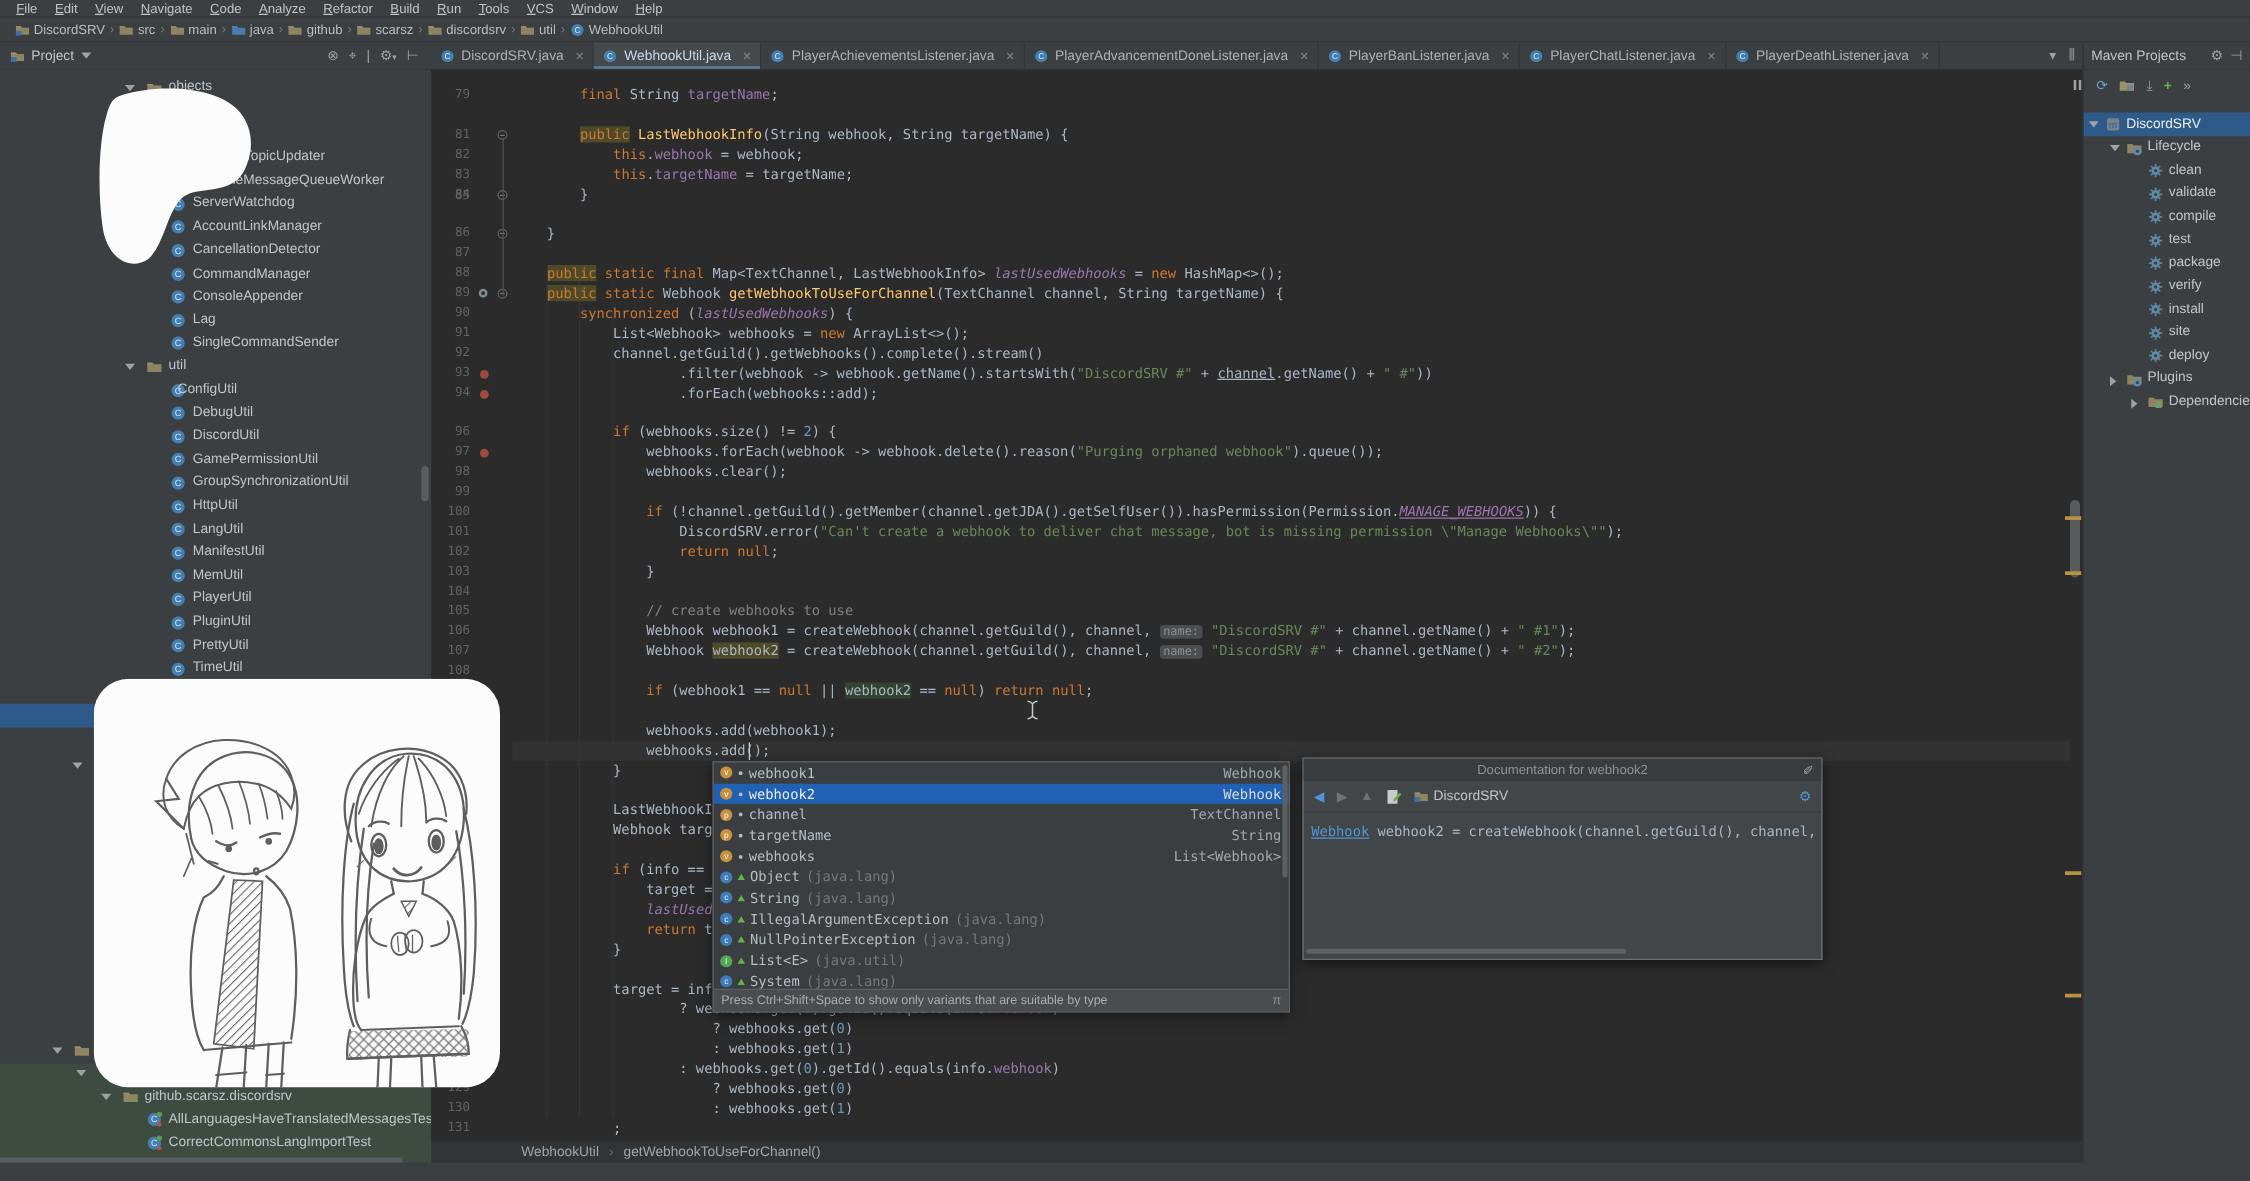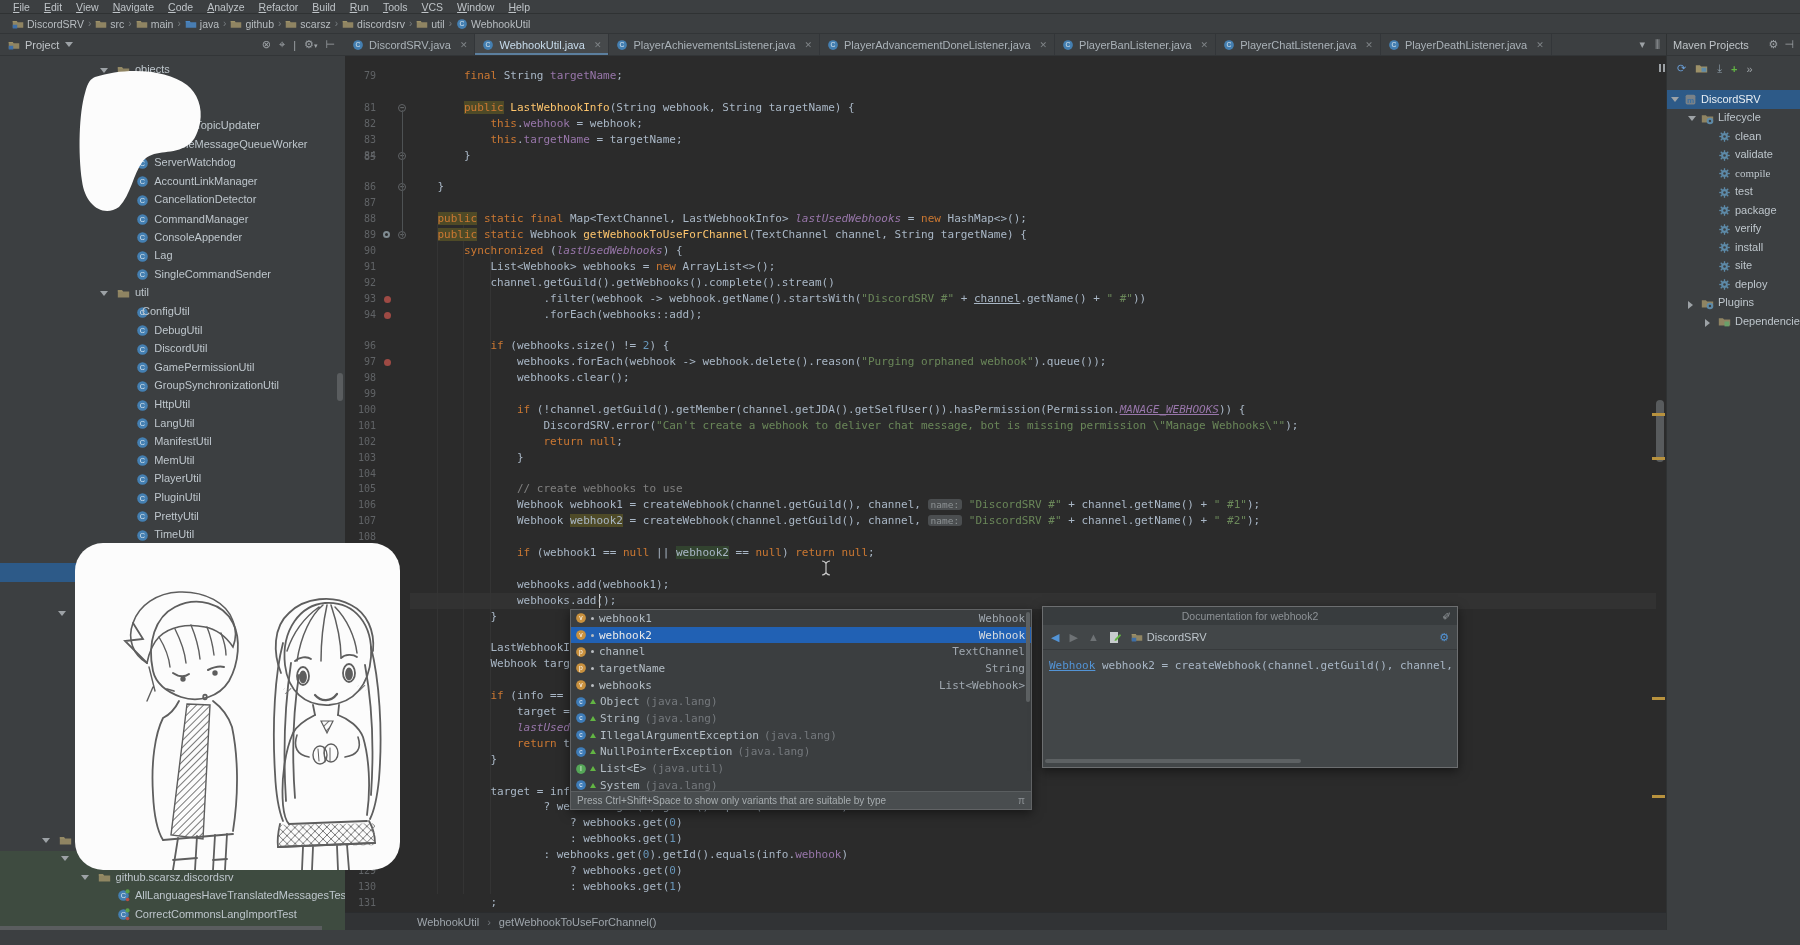"compile" span { font-family: Liberation Serif, serif -> none }
